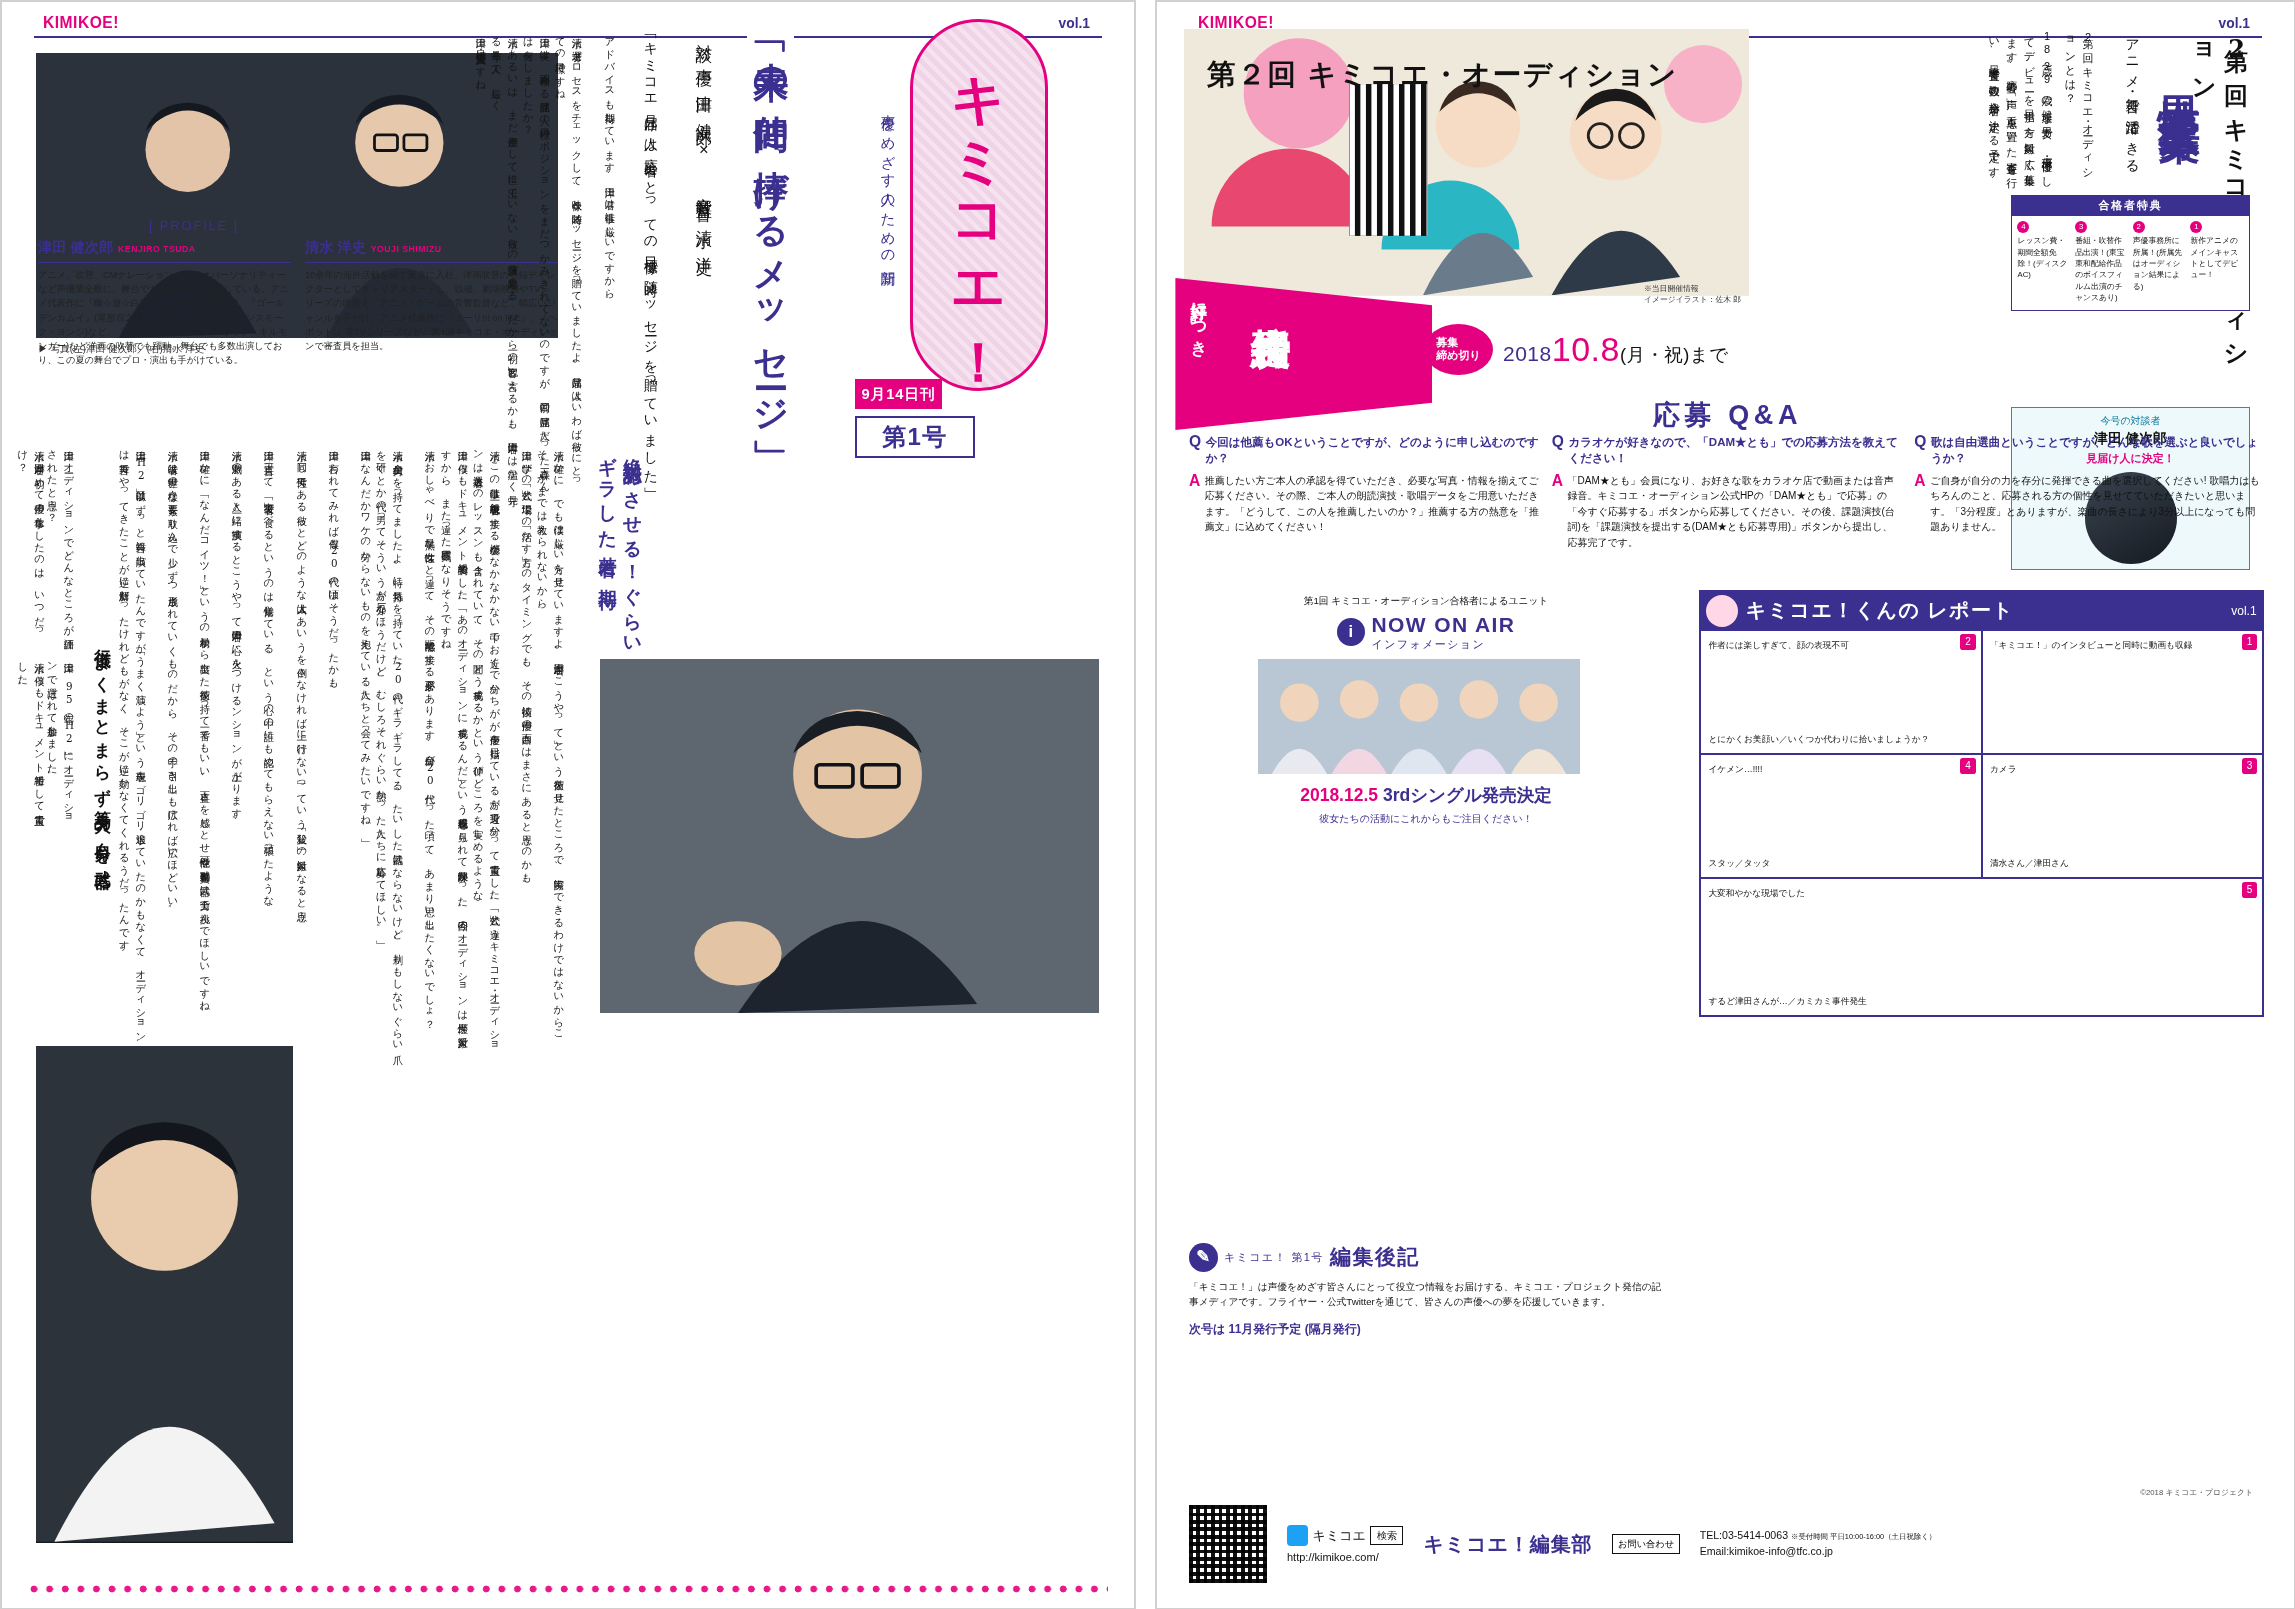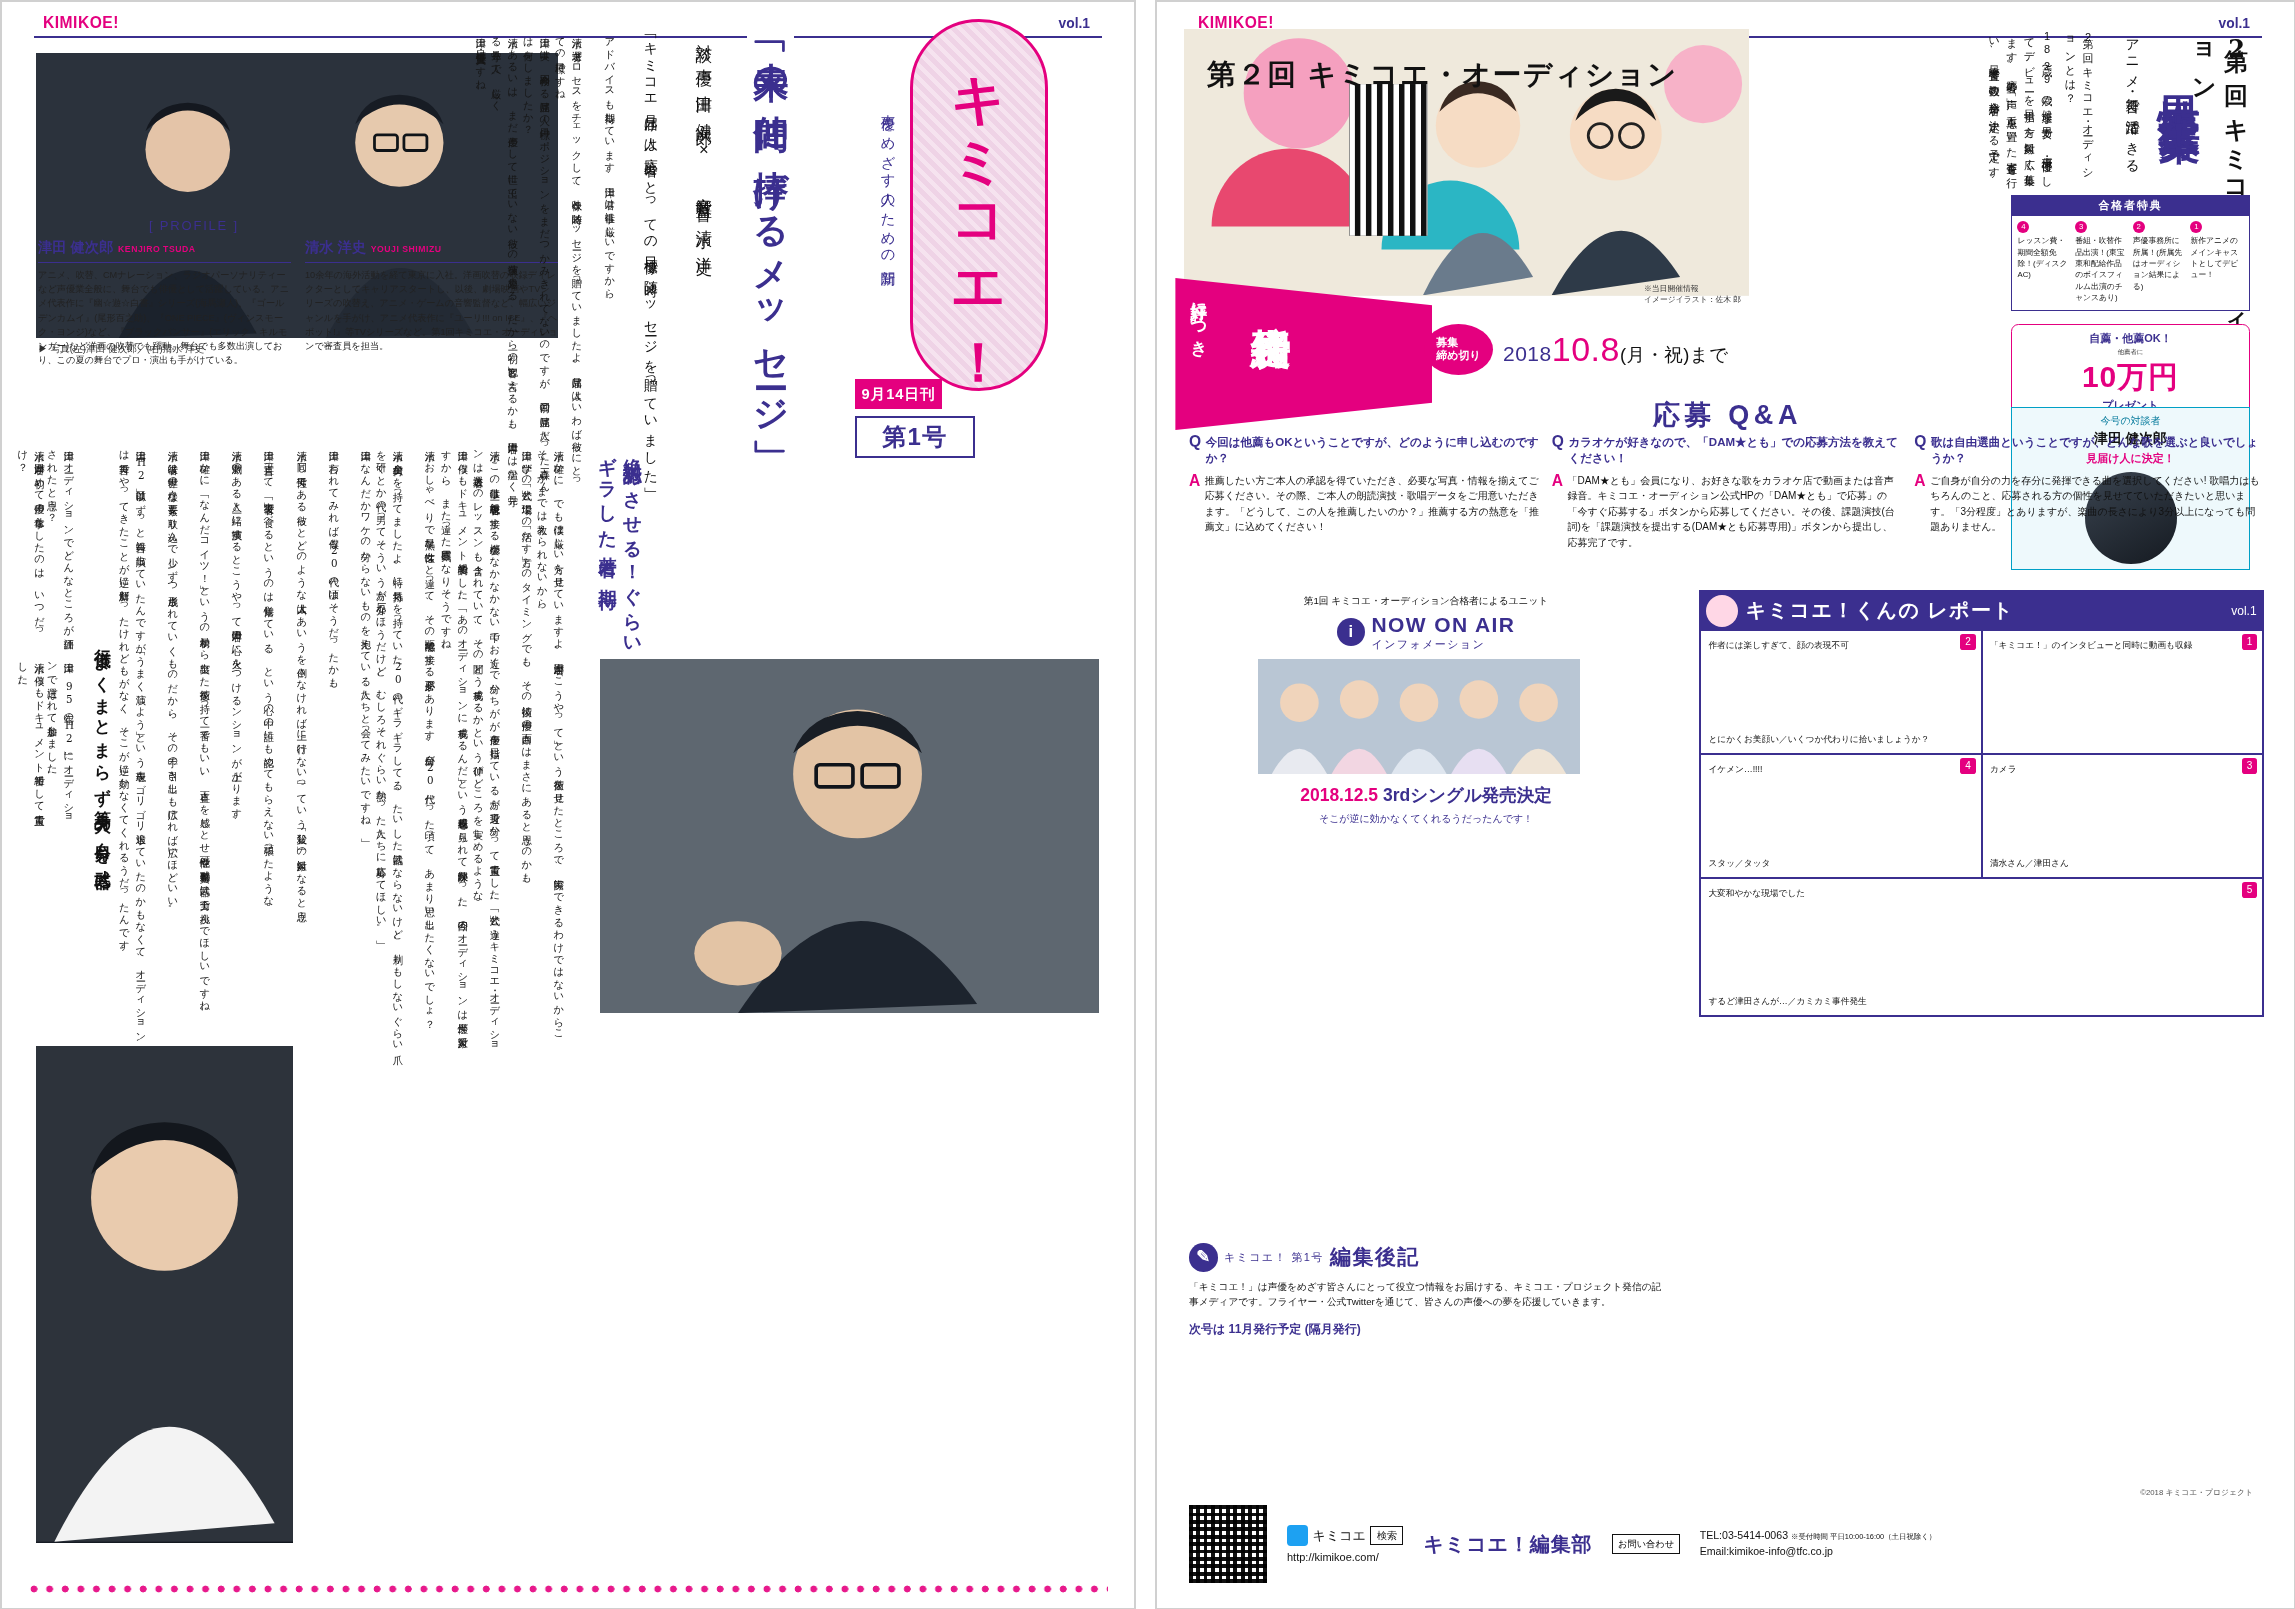"自薦・他薦OK！" div.prize-box { html: <div> <div>自薦・他薦OK！</div> <div>他薦者に</div> <div>10万円</div> <div>プレゼント</div> <div>※グランプリを受賞しての合格者を紹介くださった方のみ他薦者。</div> </div> -> none }
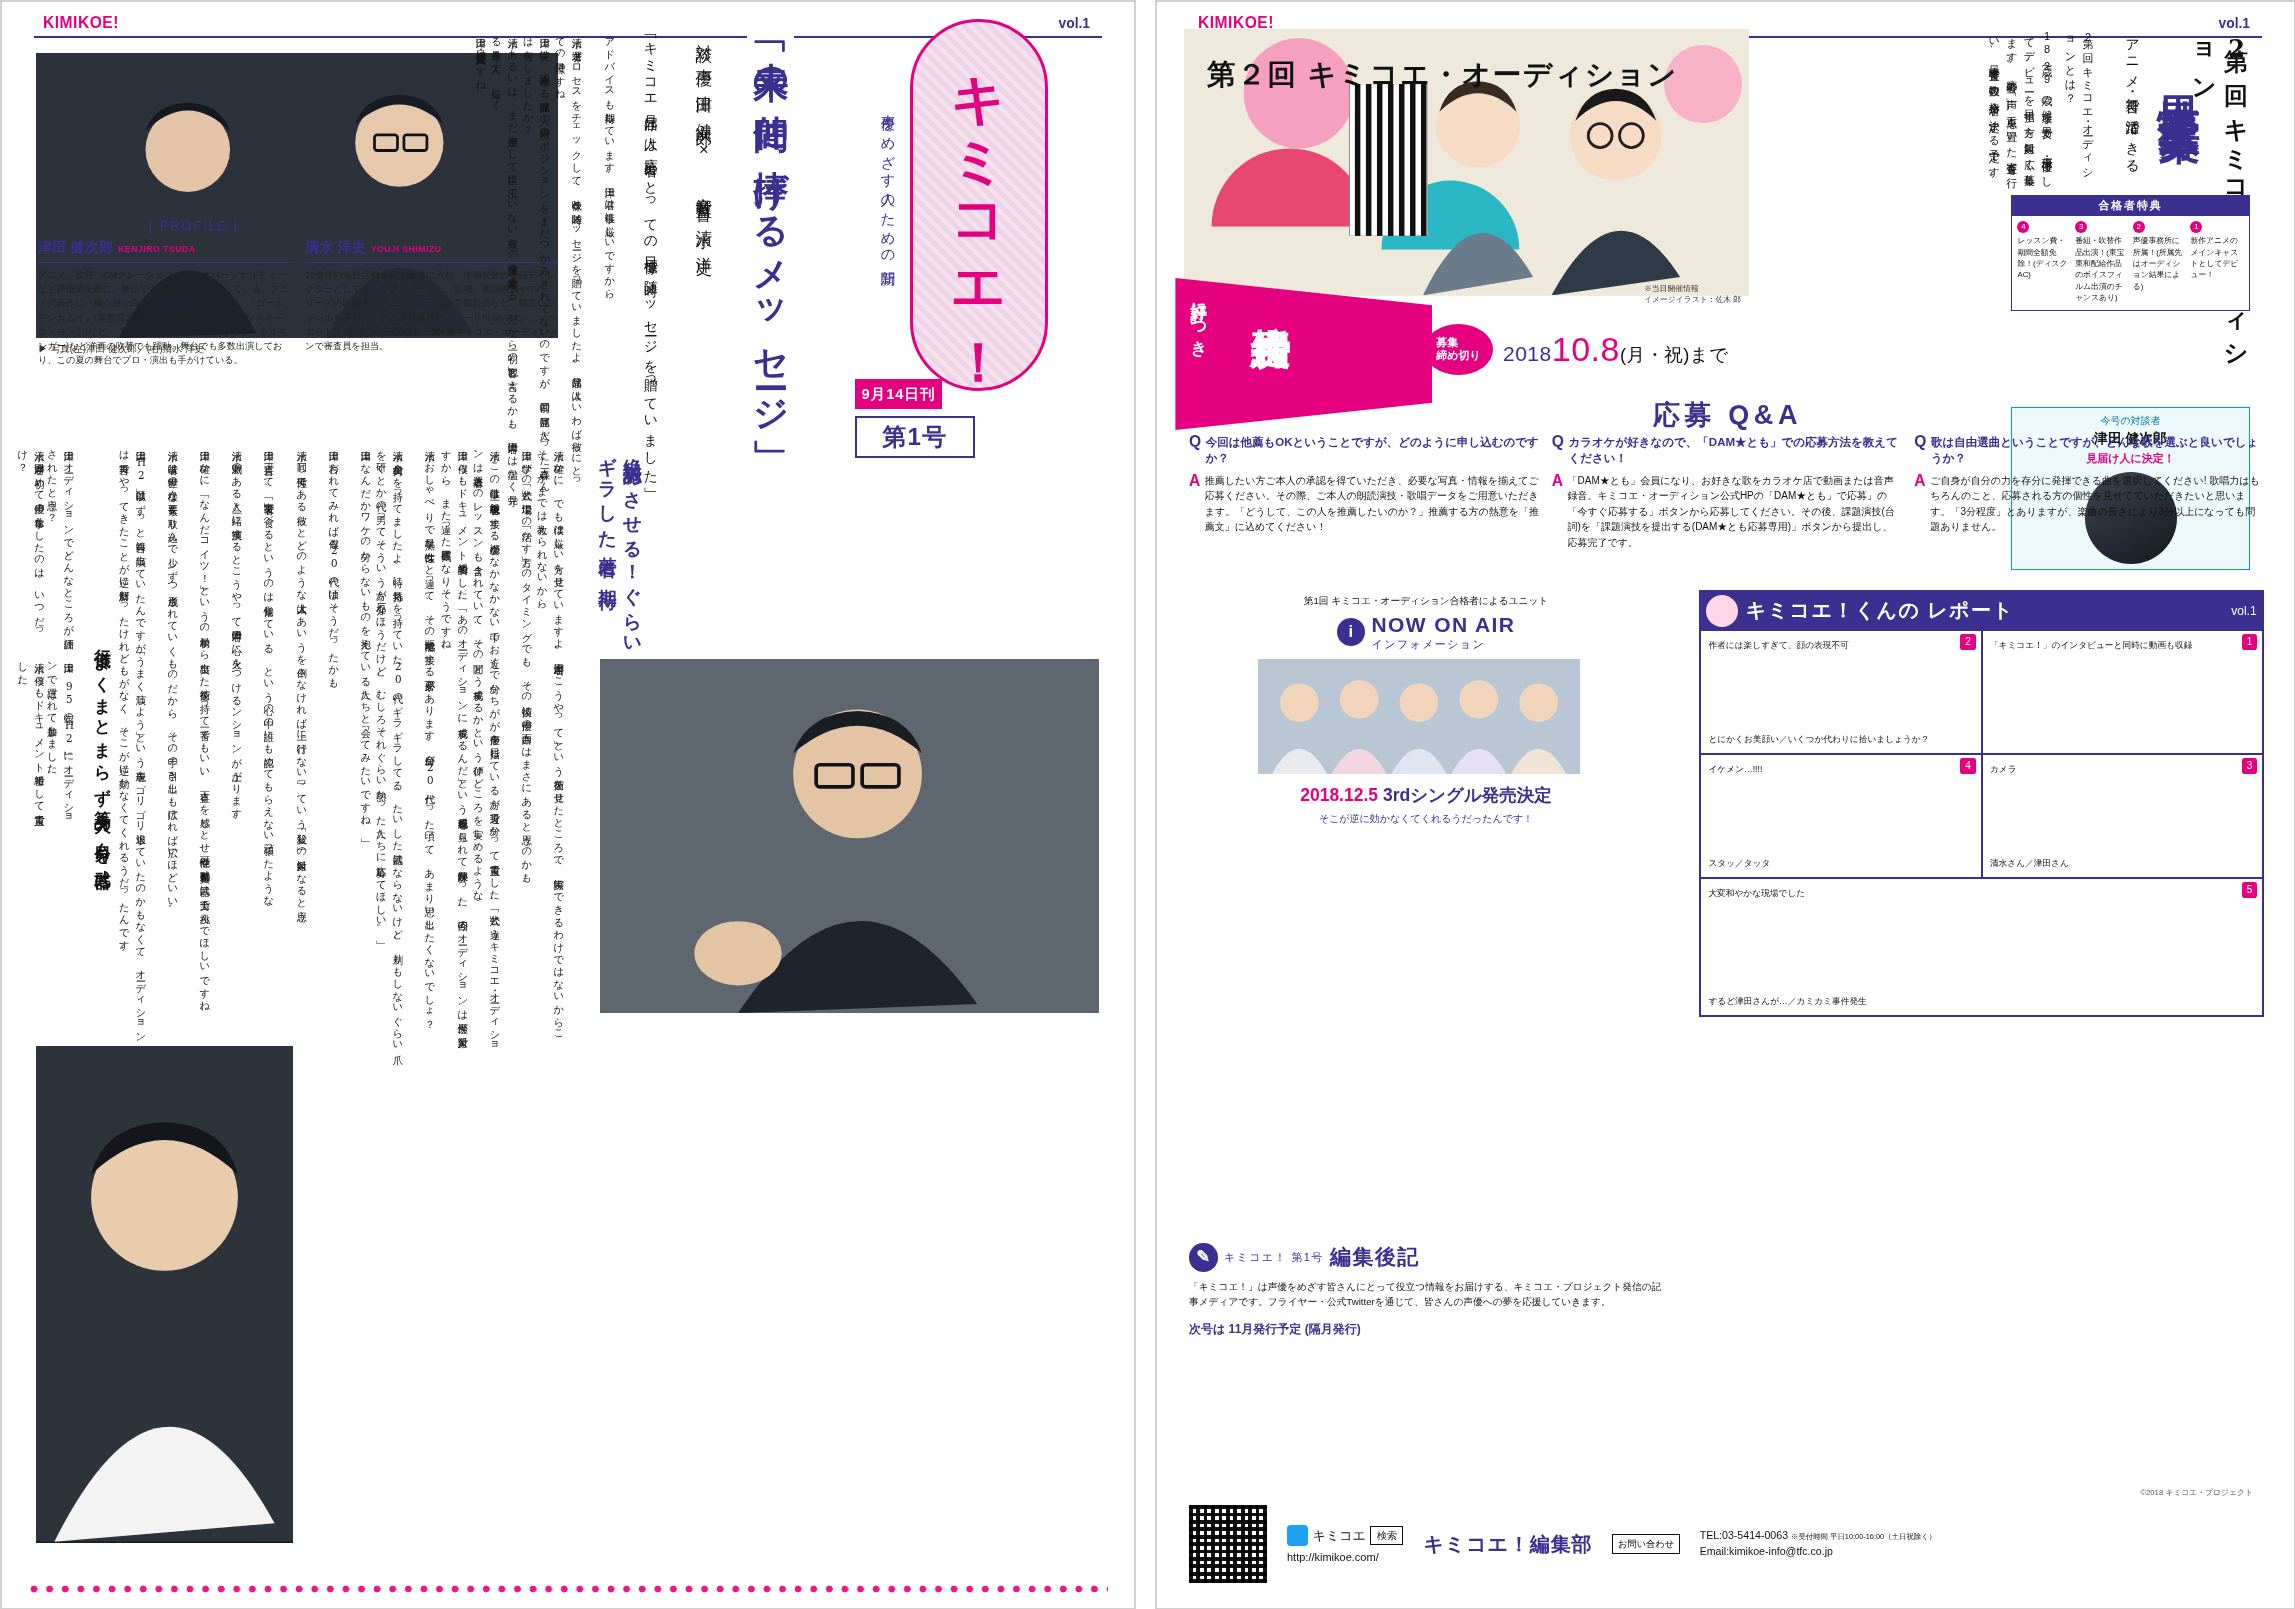"そこが逆に効かなくてくれるうだったんです！" div.single-sub { text: そこが逆に効かなくてくれるうだったんです -> 彼女たちの活動にこれからもご注目ください }
